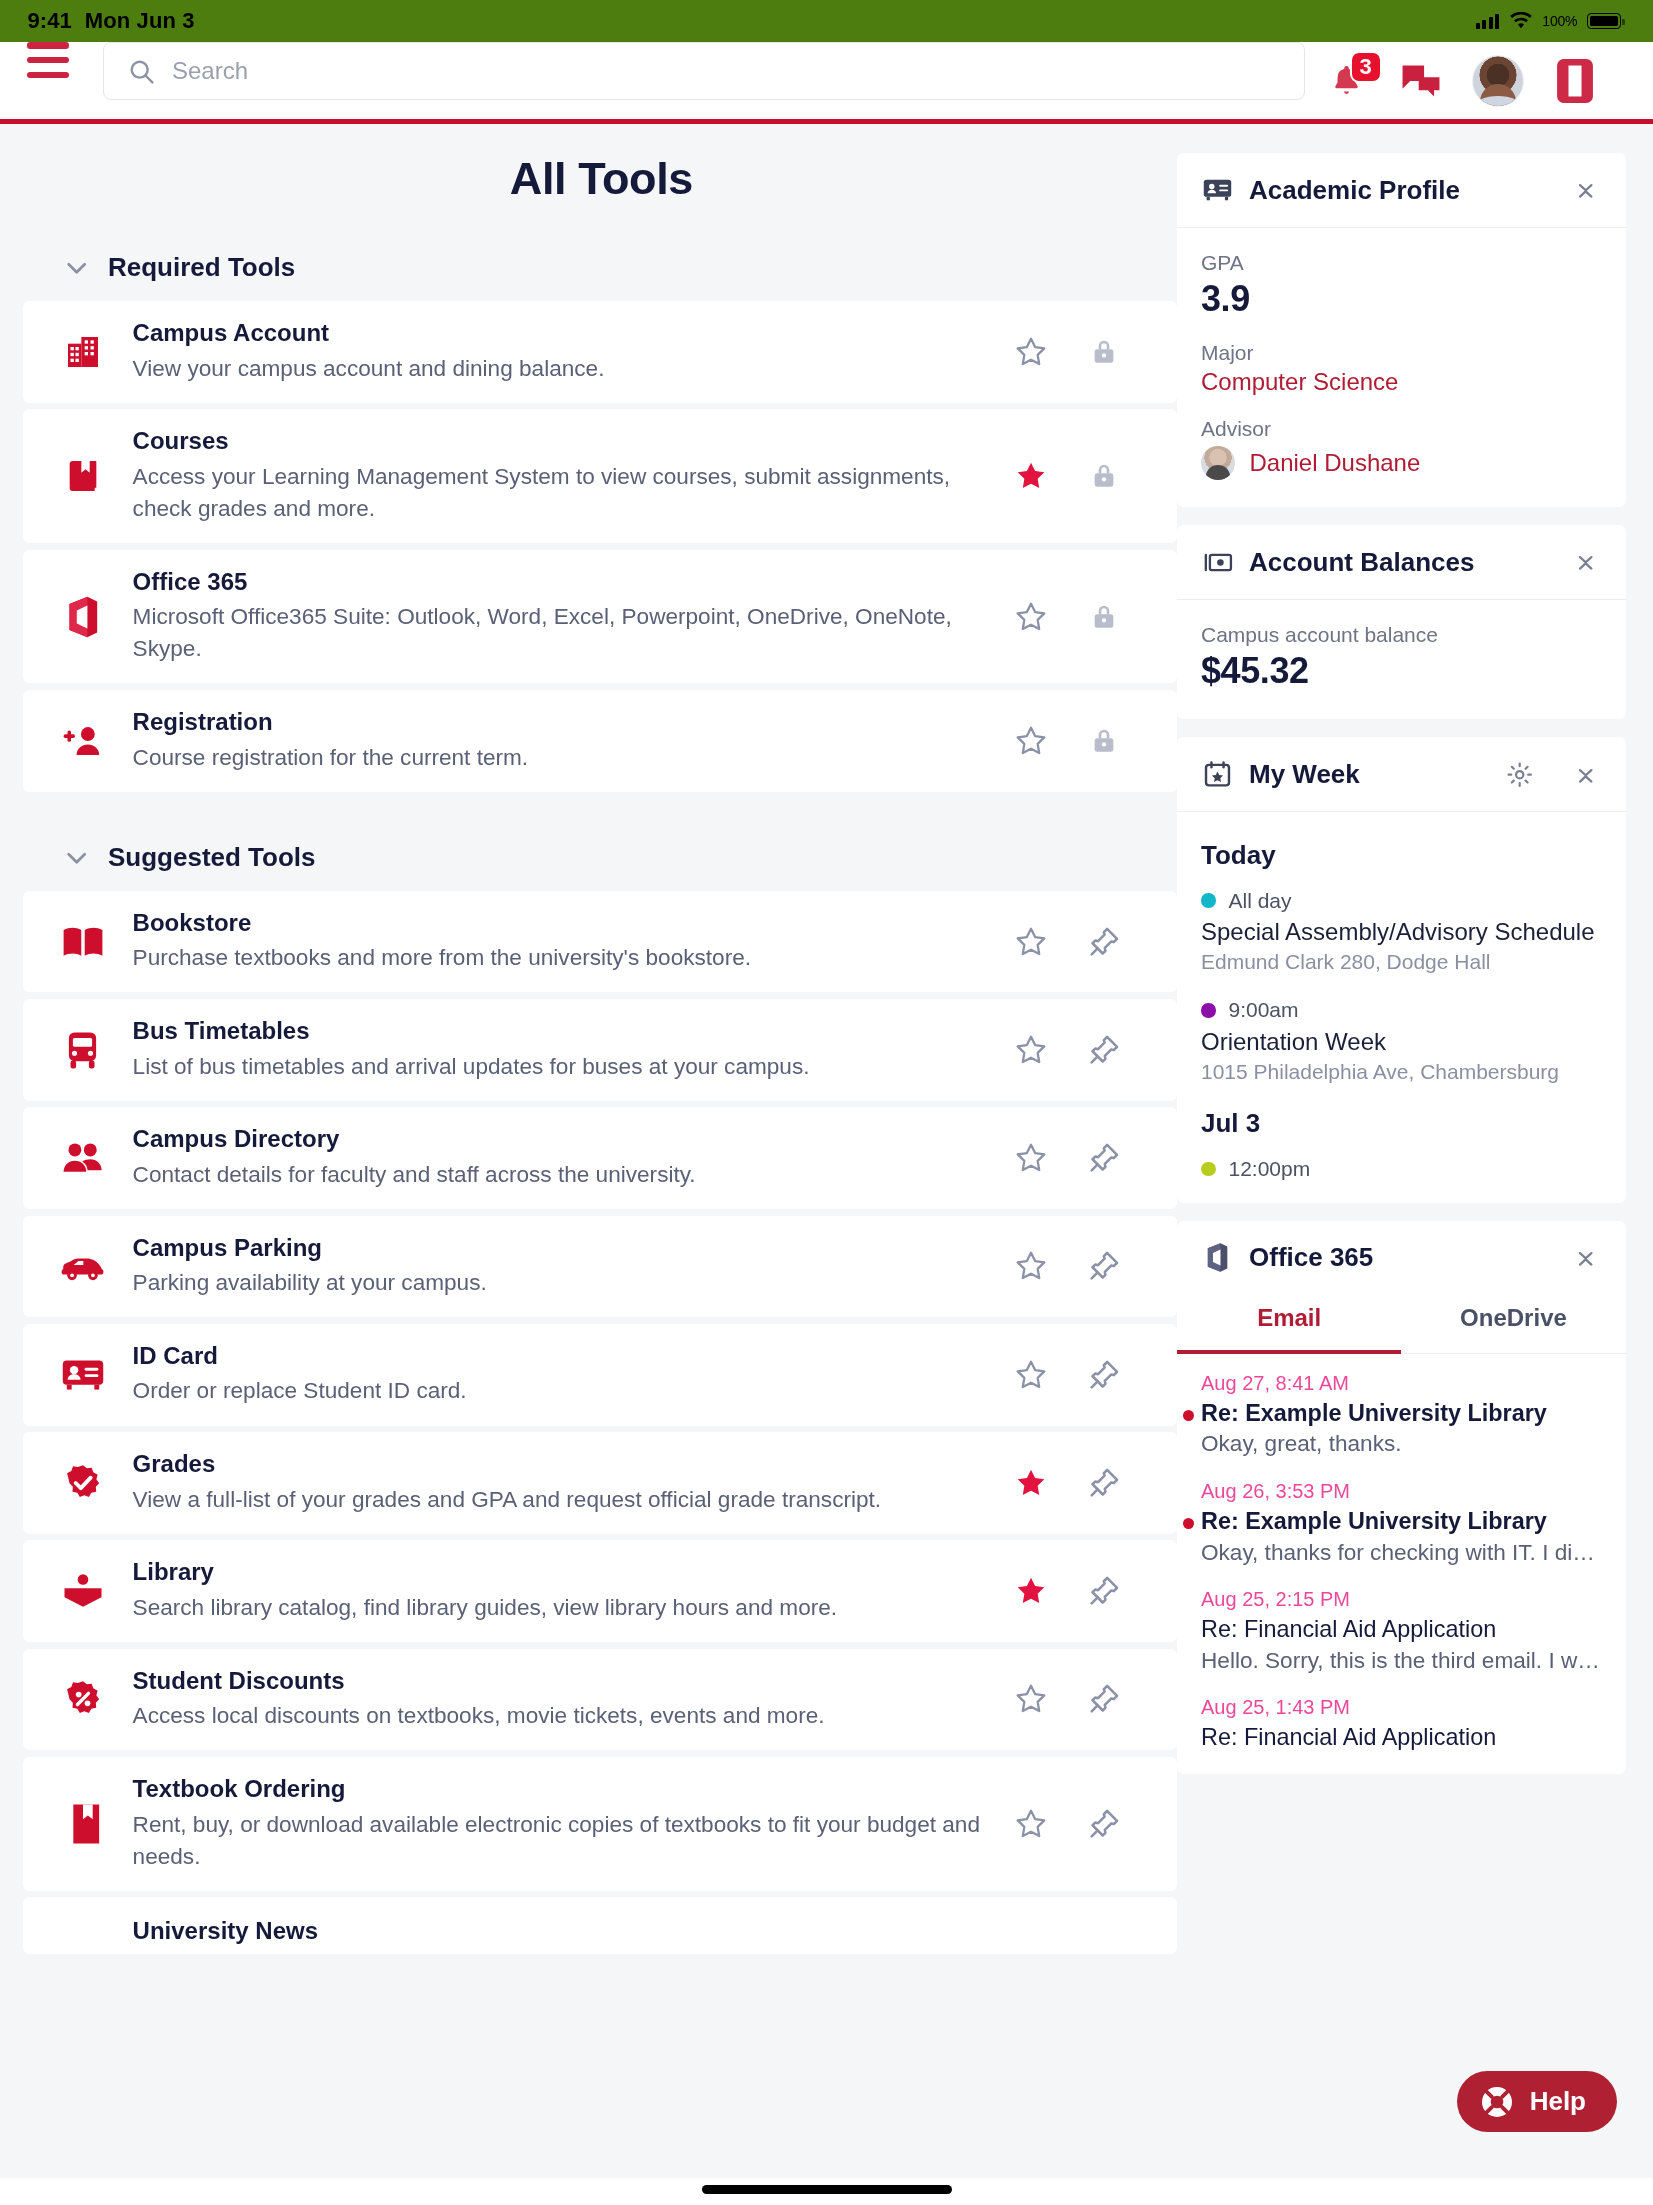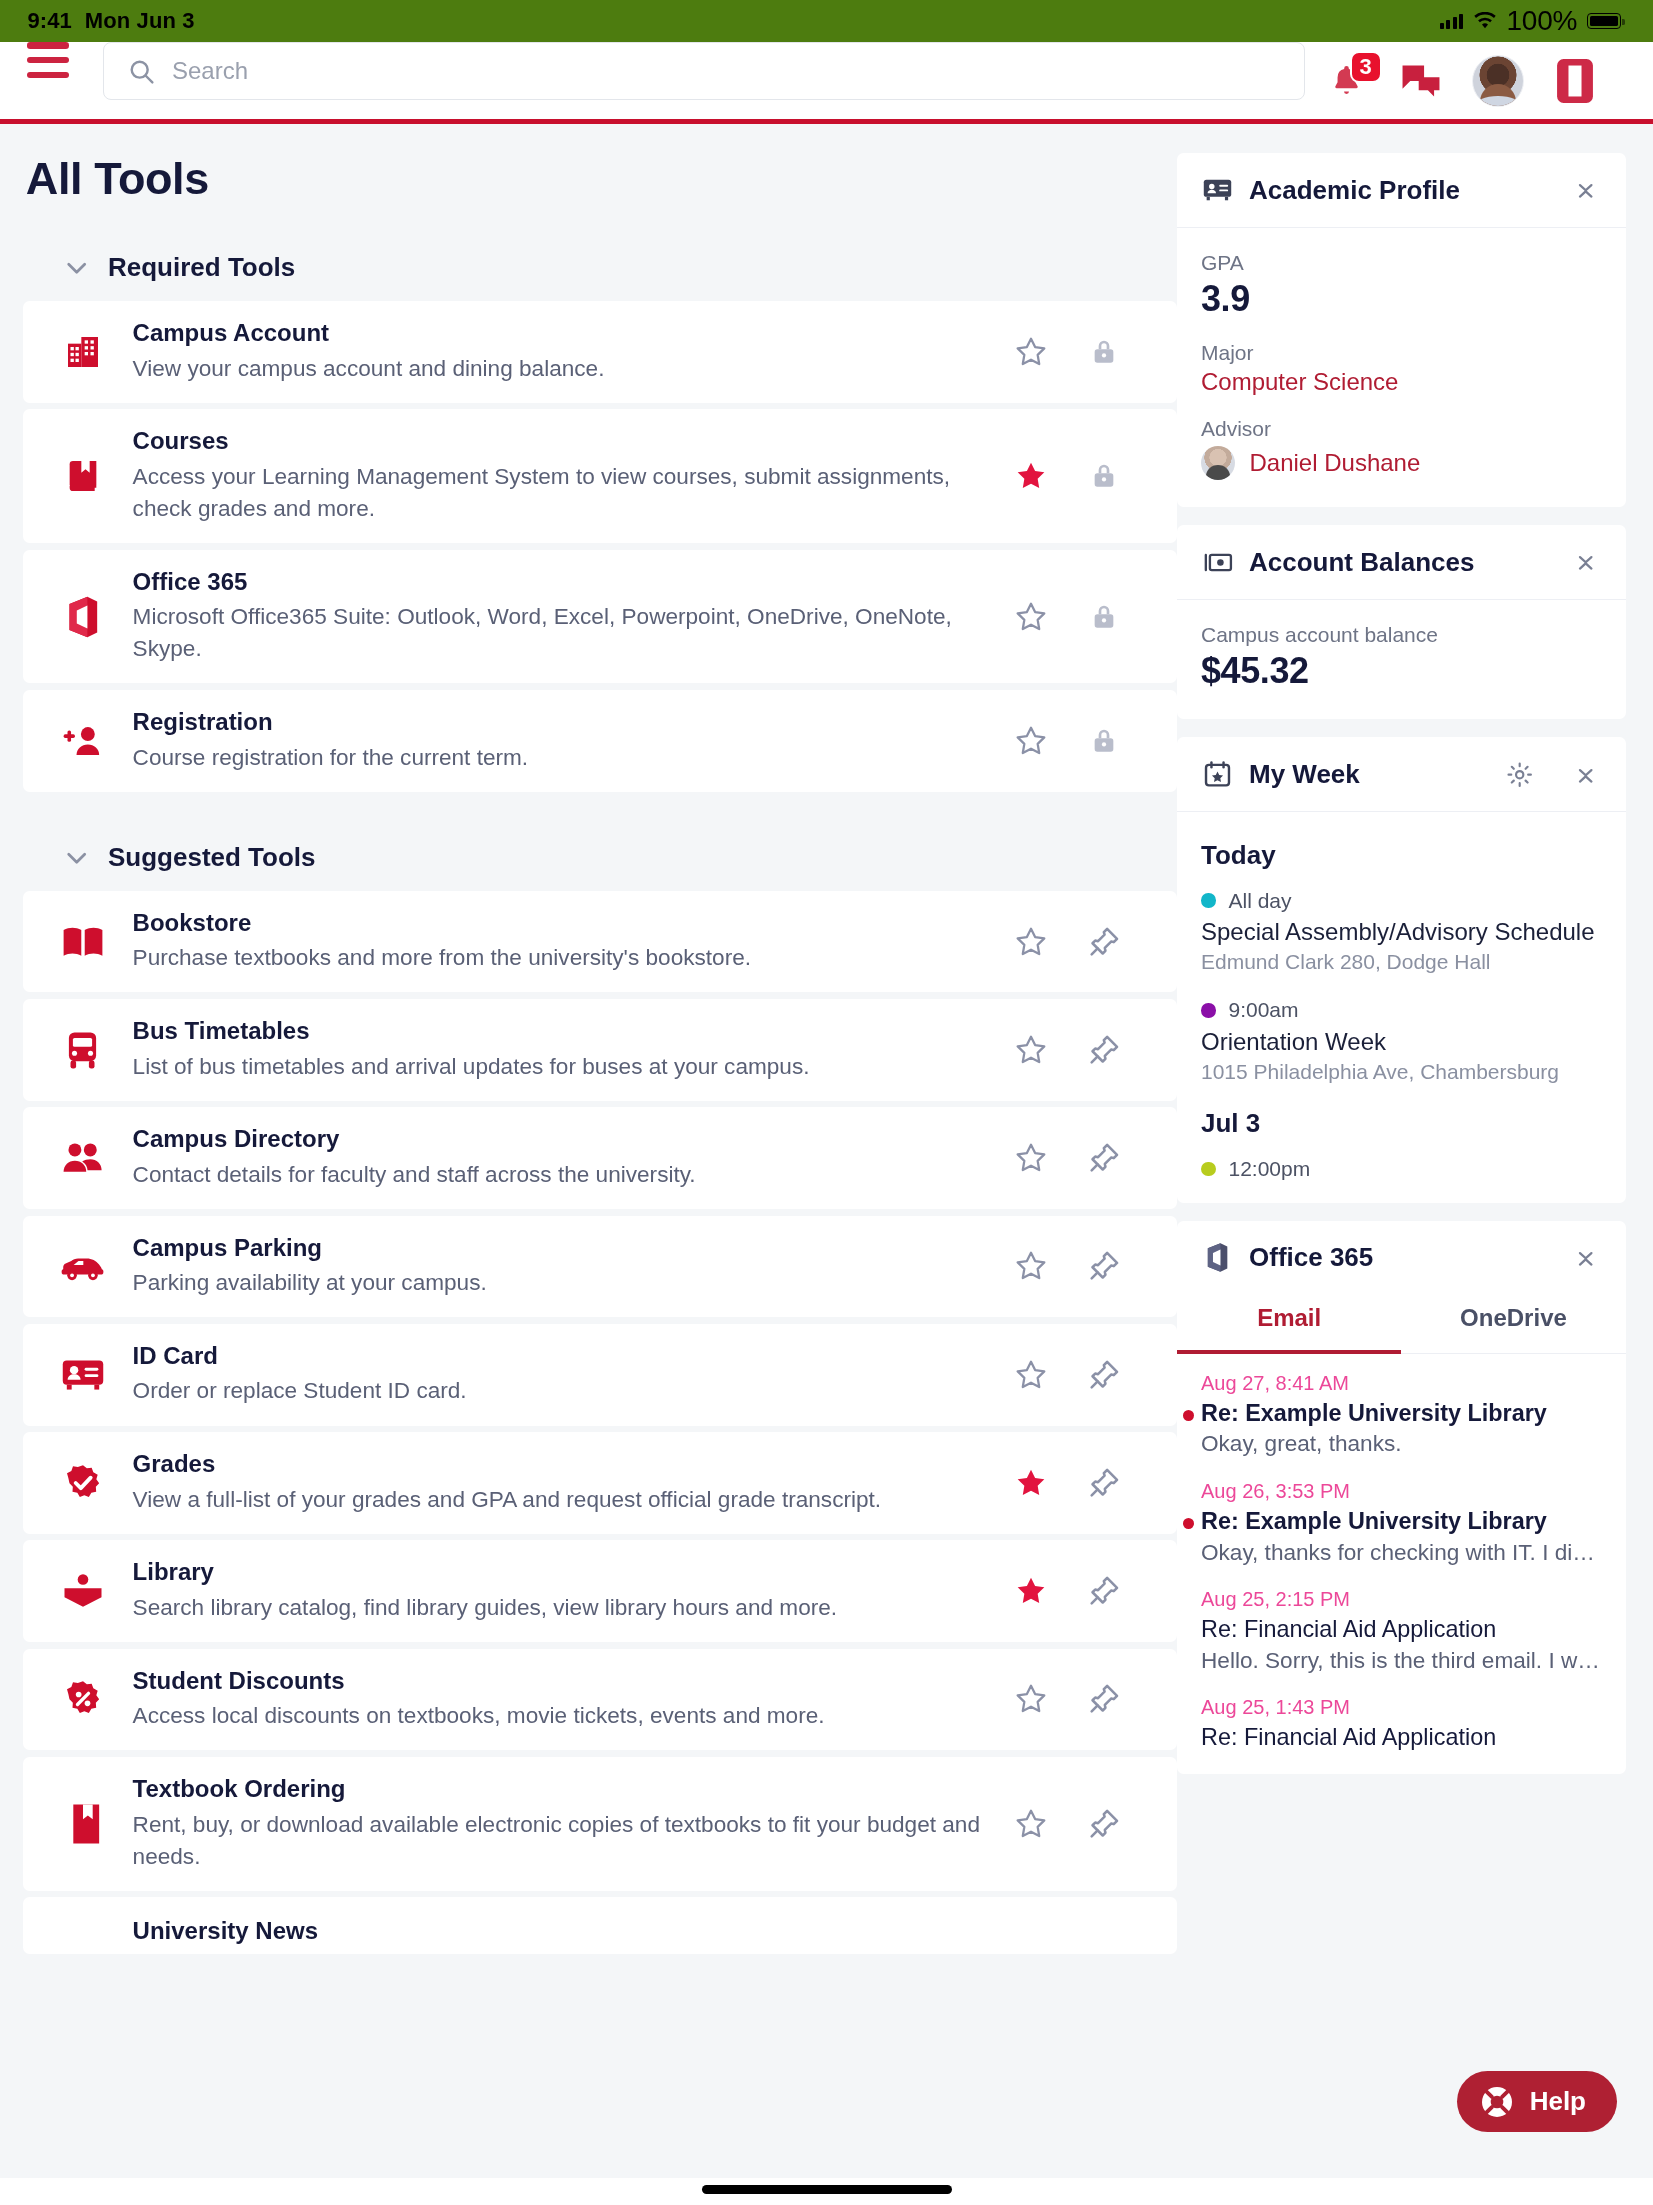"100%" .sb-pct { font-size: 28px -> 14px }
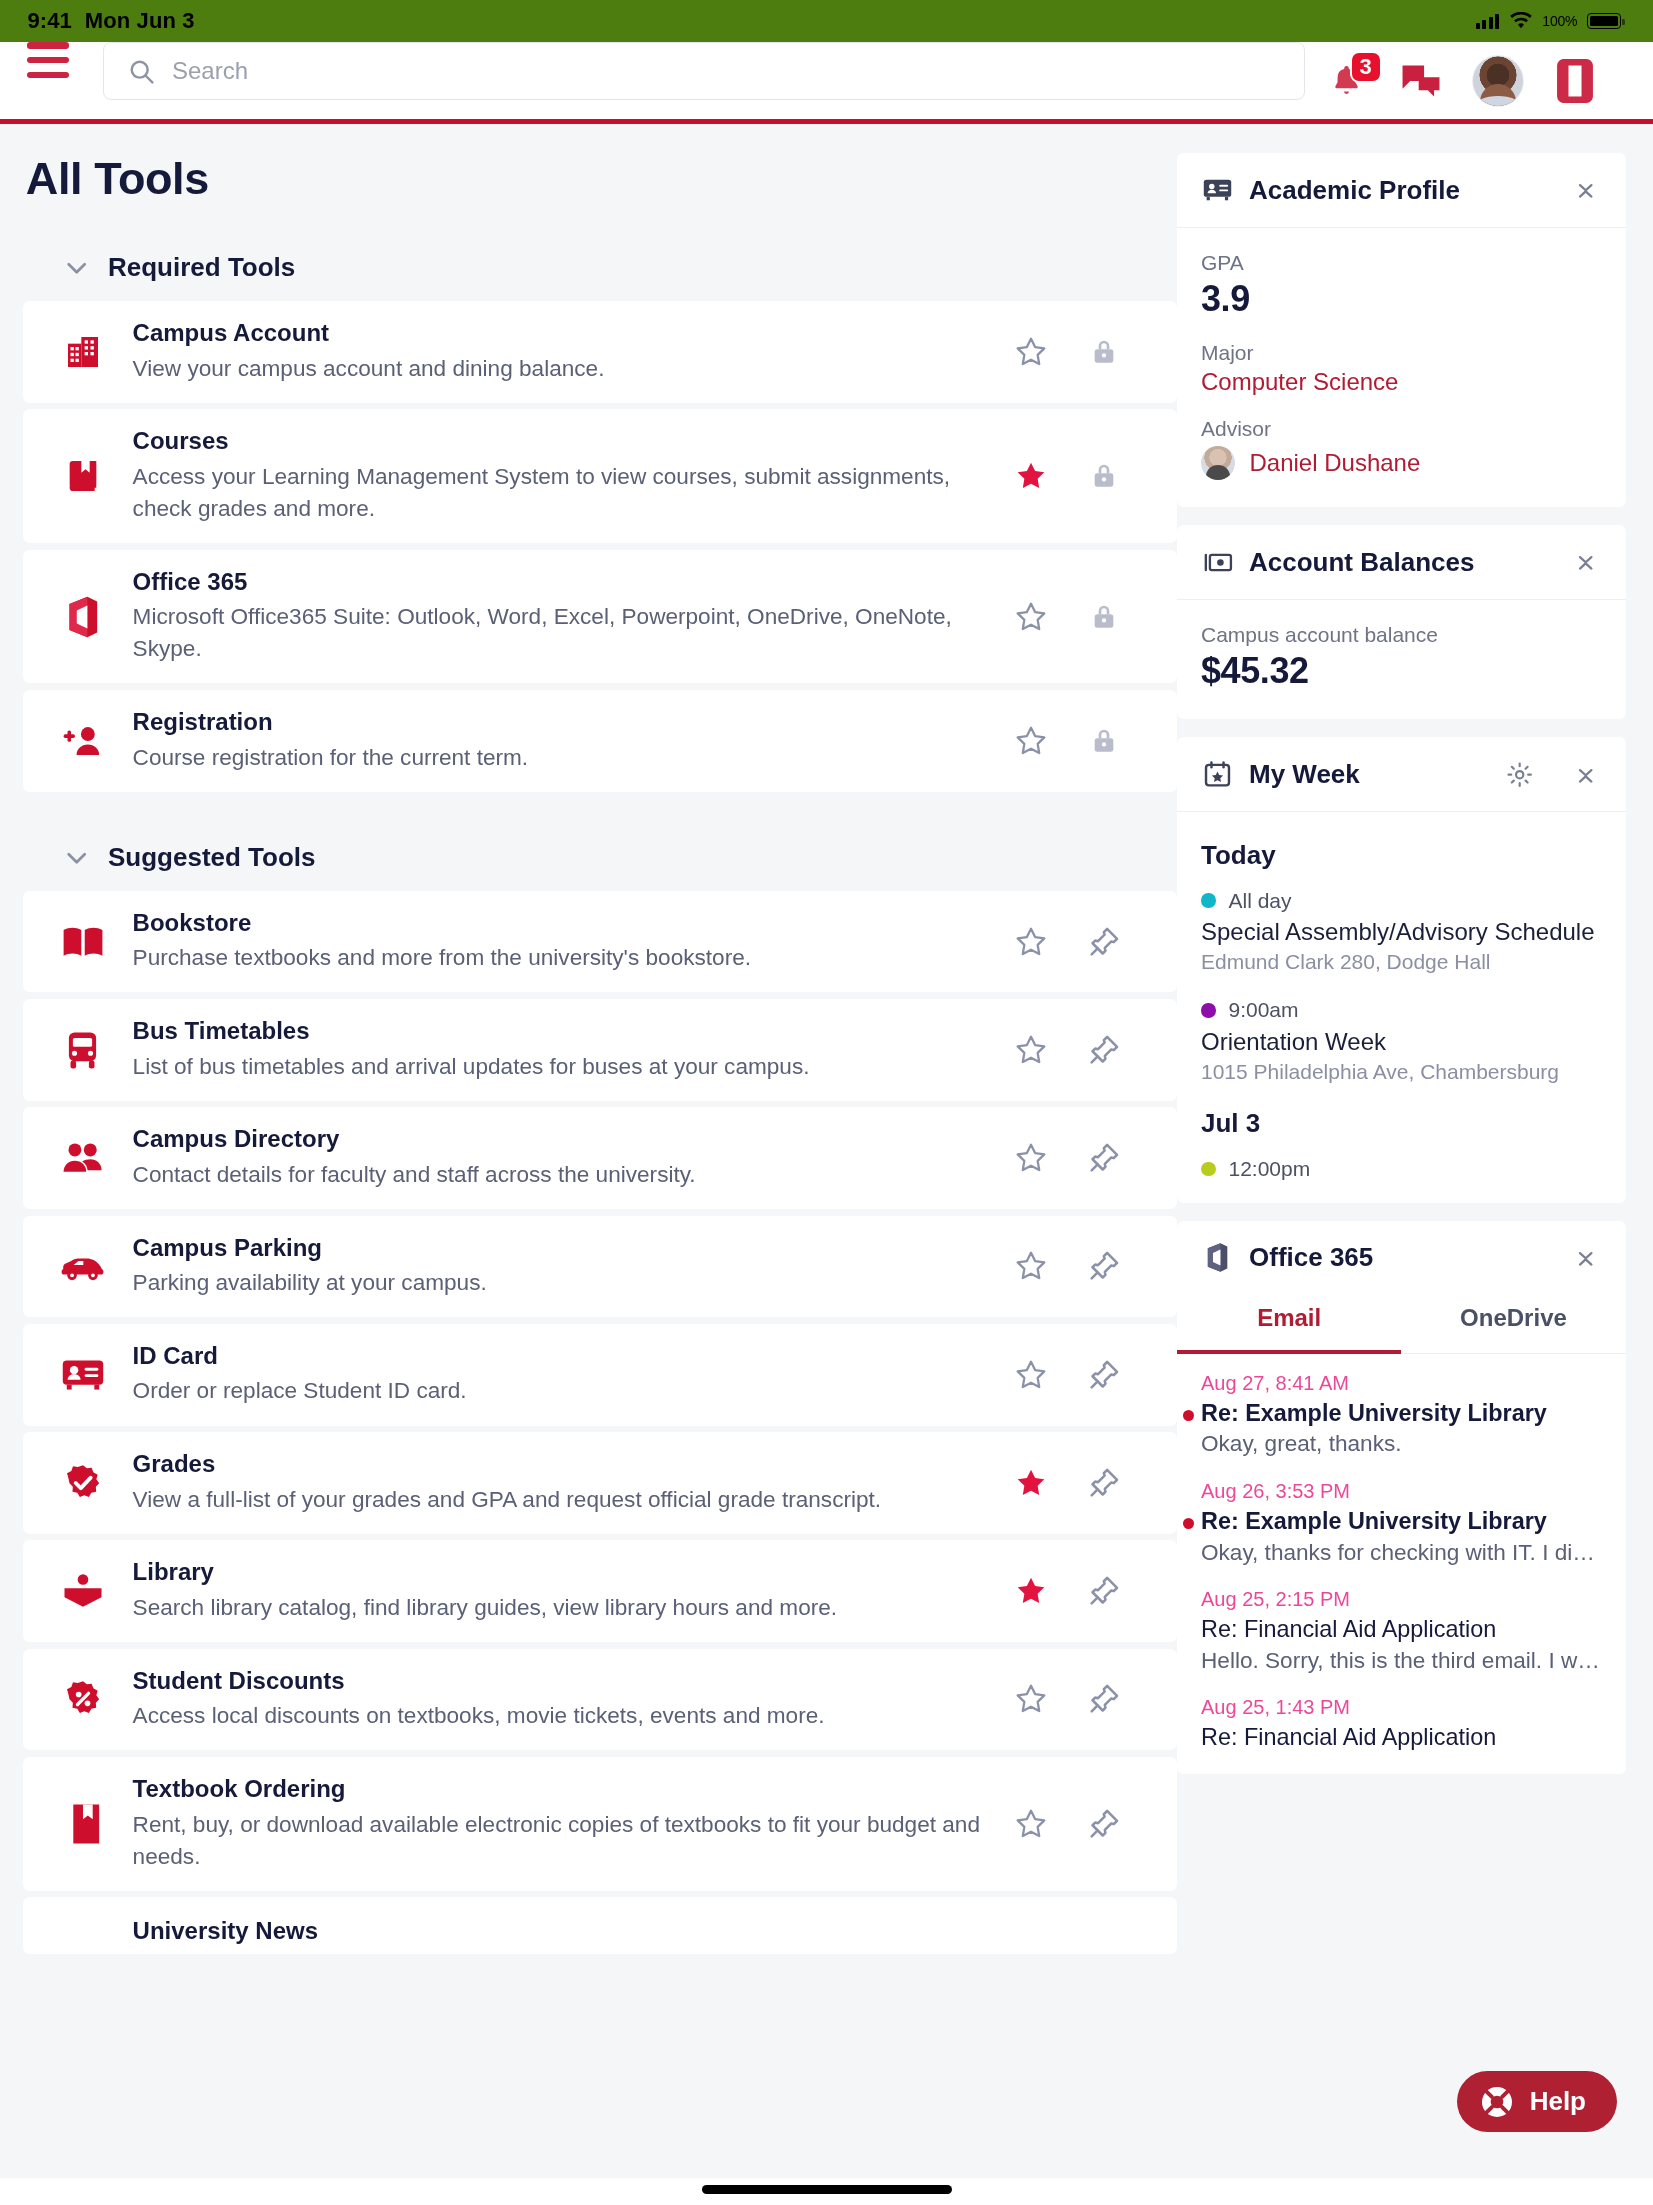"All Tools" .page-title { text-align: none -> center }
